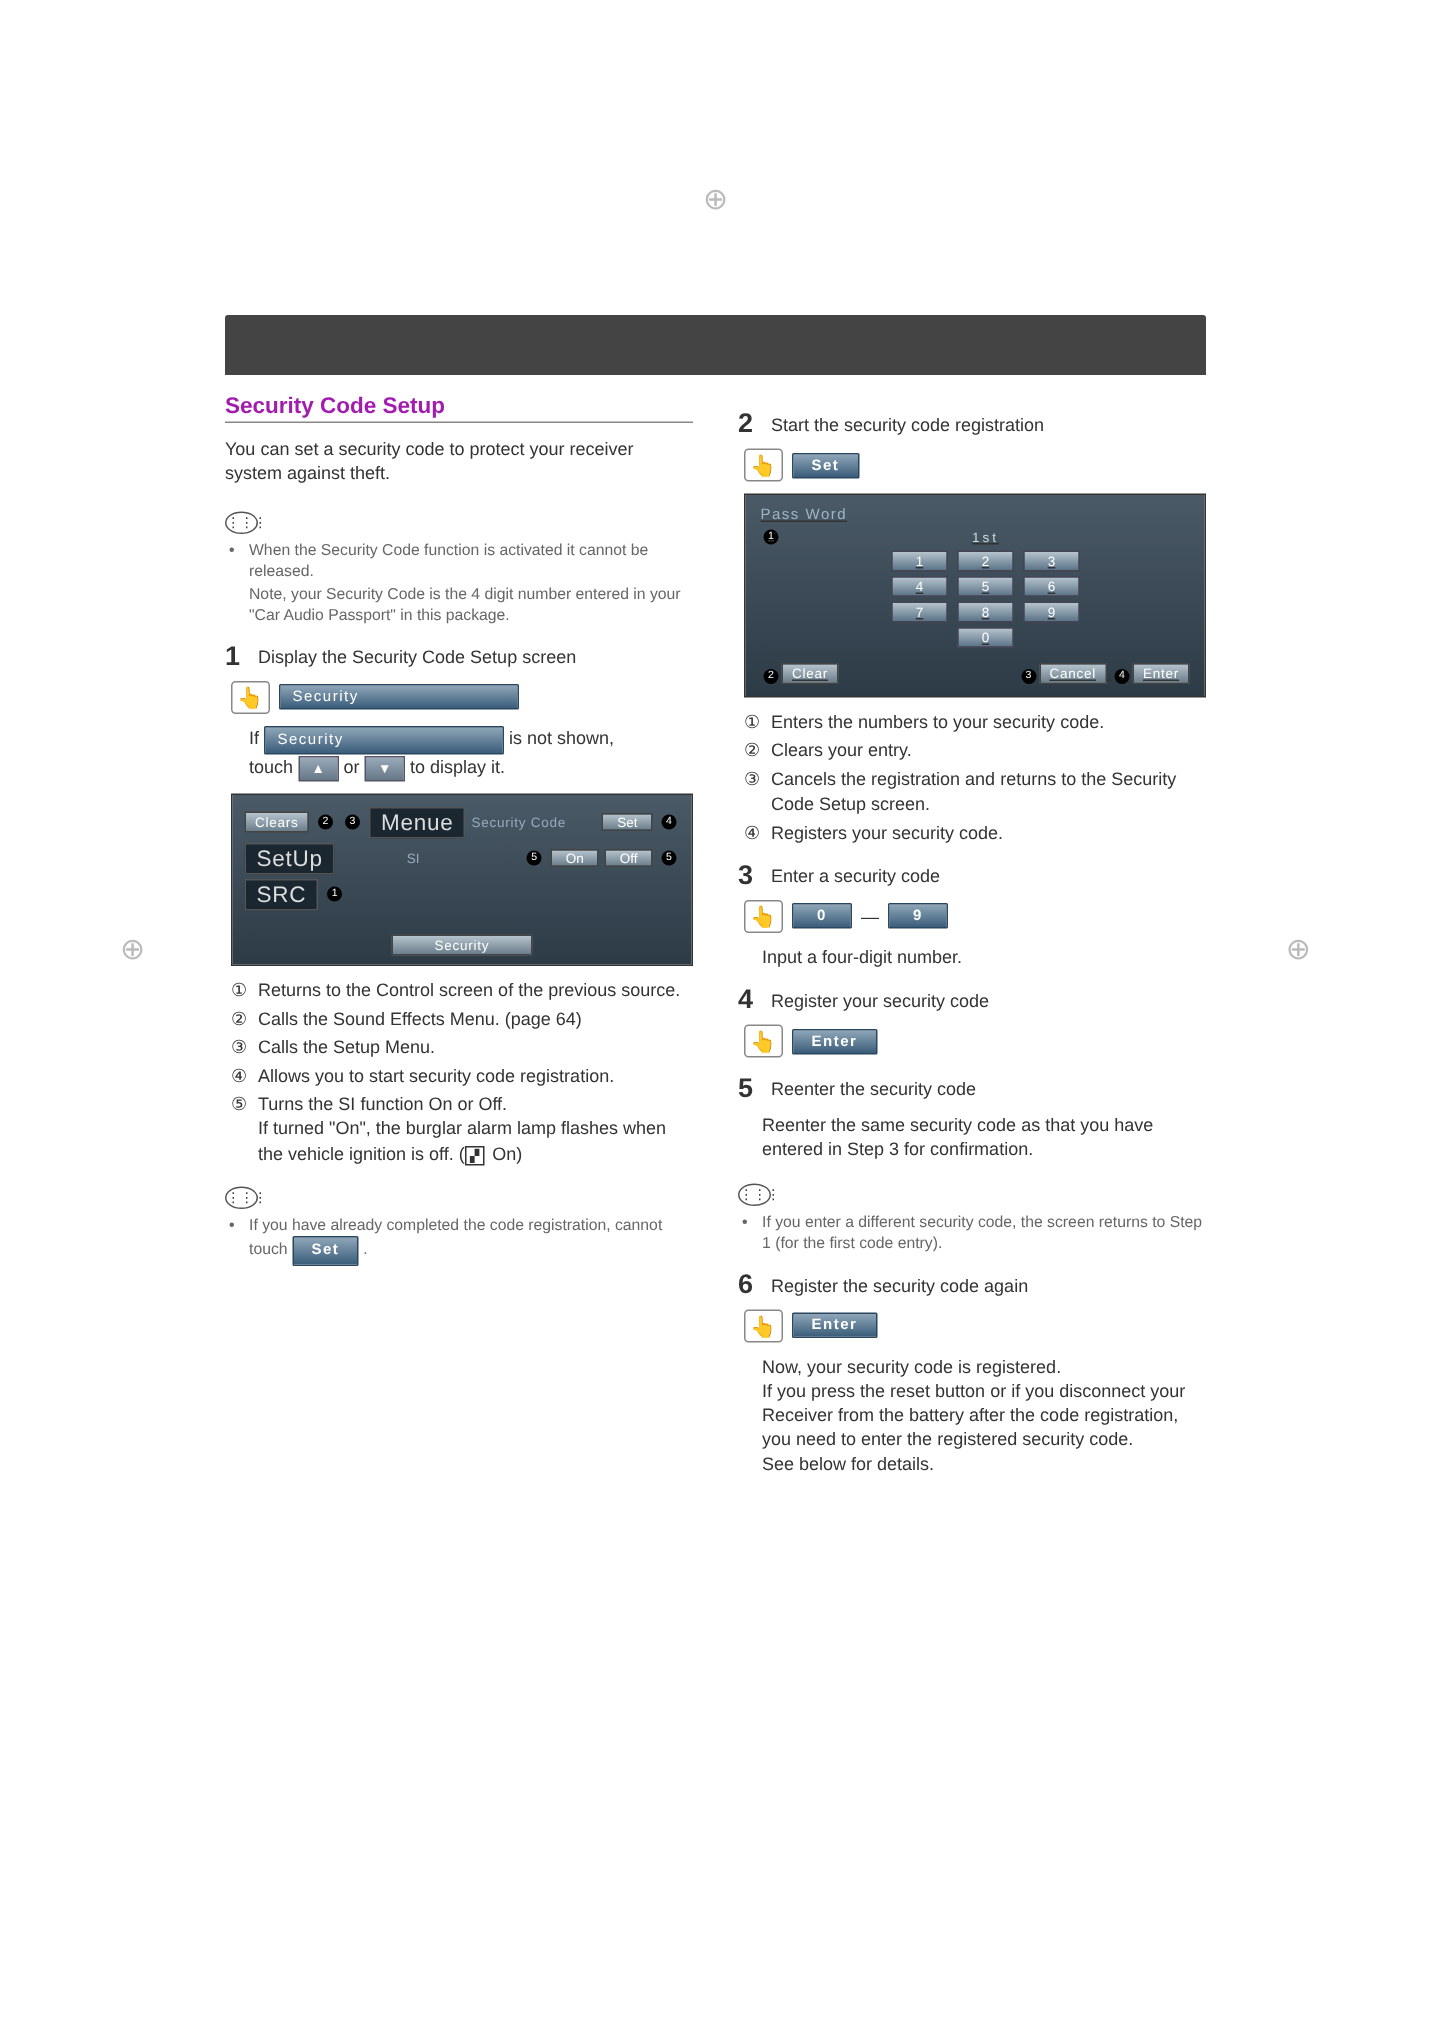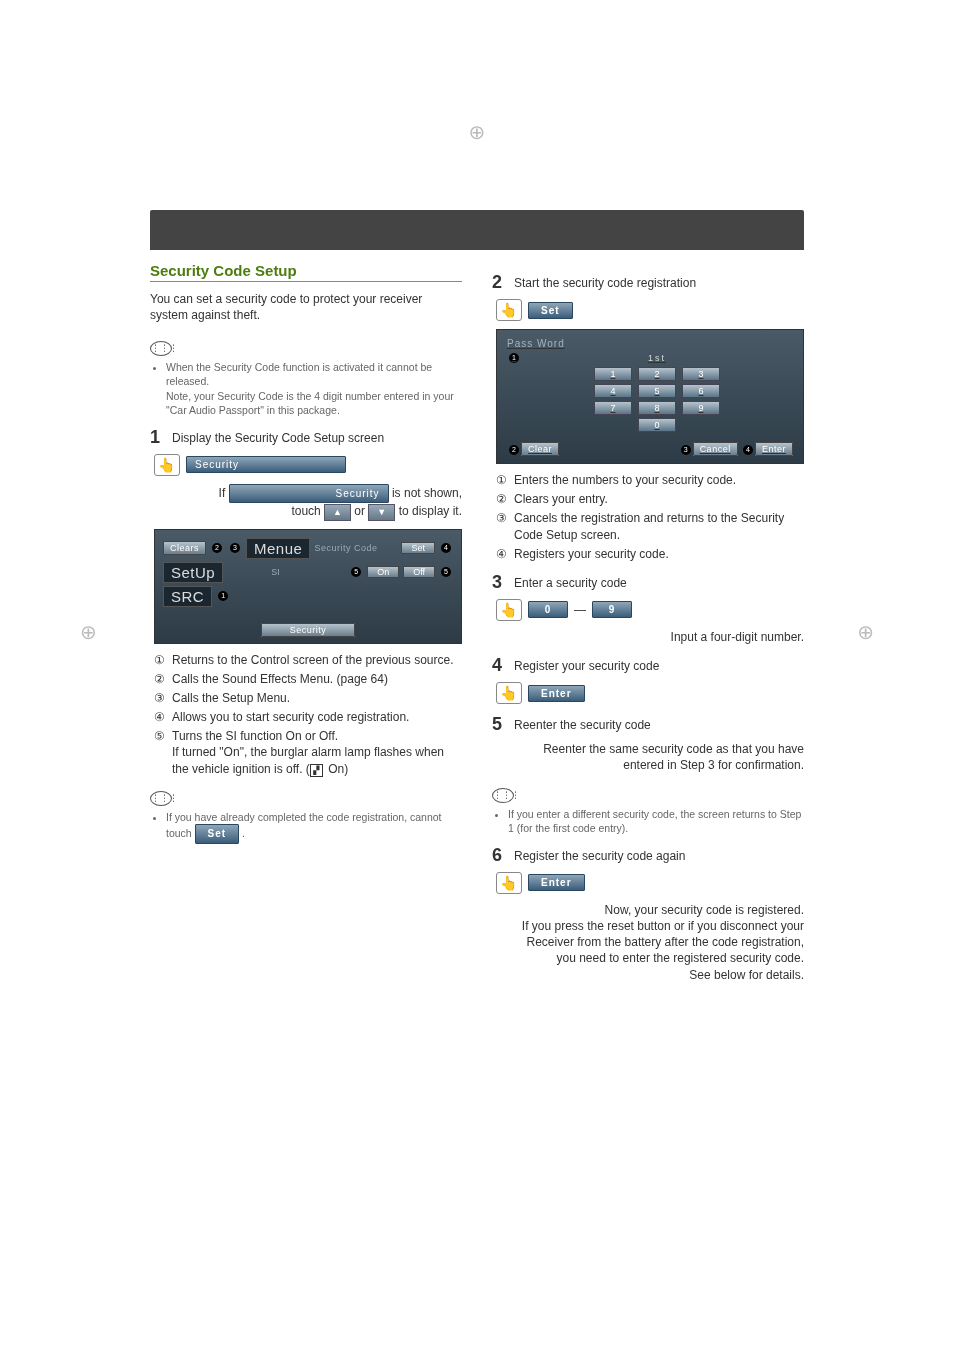"Security Code Setup" h2 { color: #4d7c0f -> #a21caf }
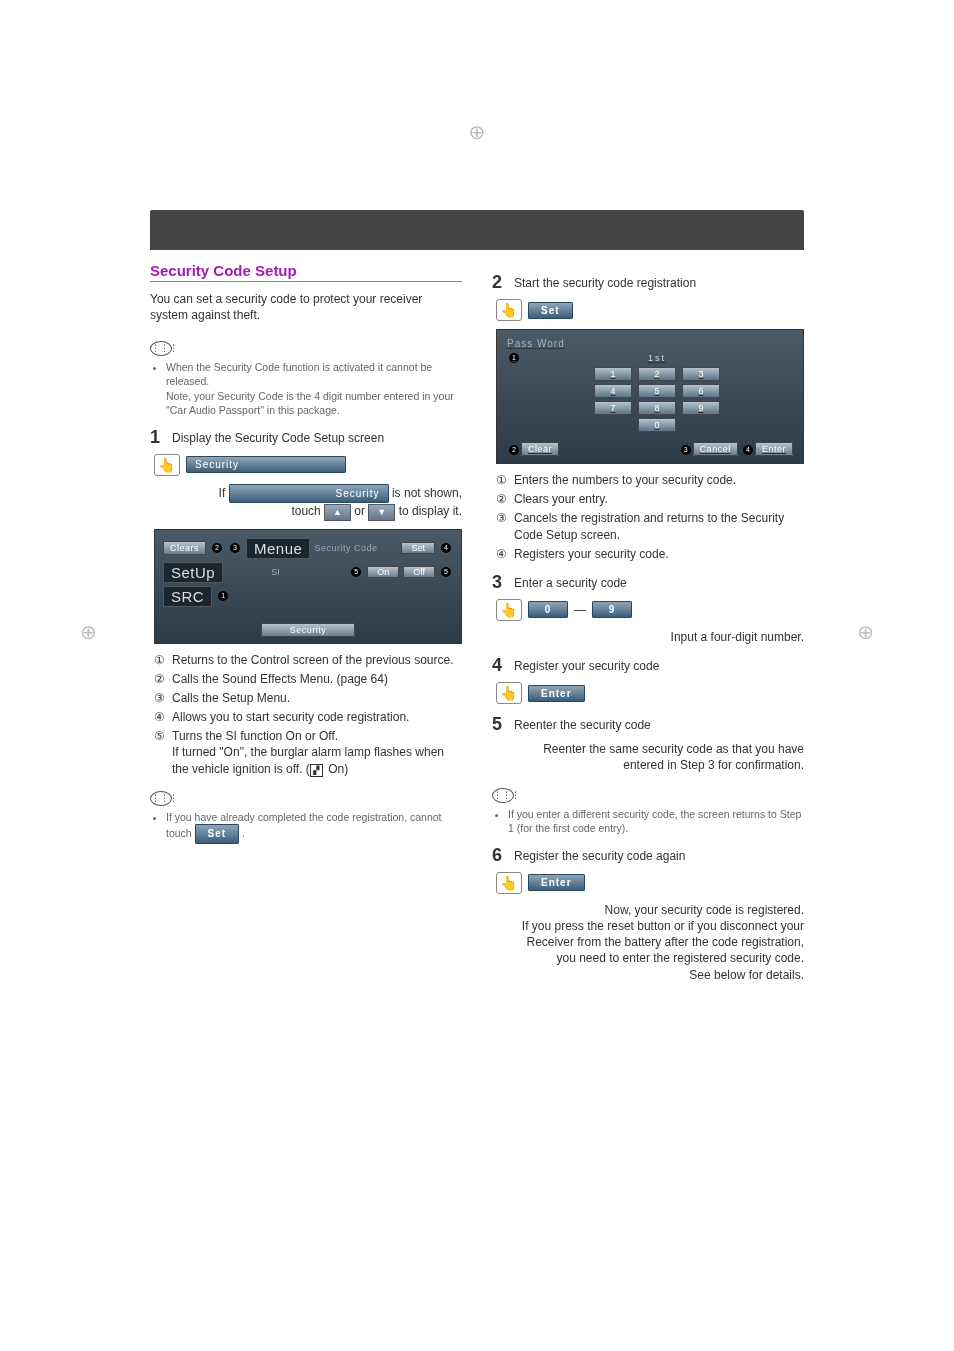"If Security is not shown," .bodytxt { text-align: right -> none }
